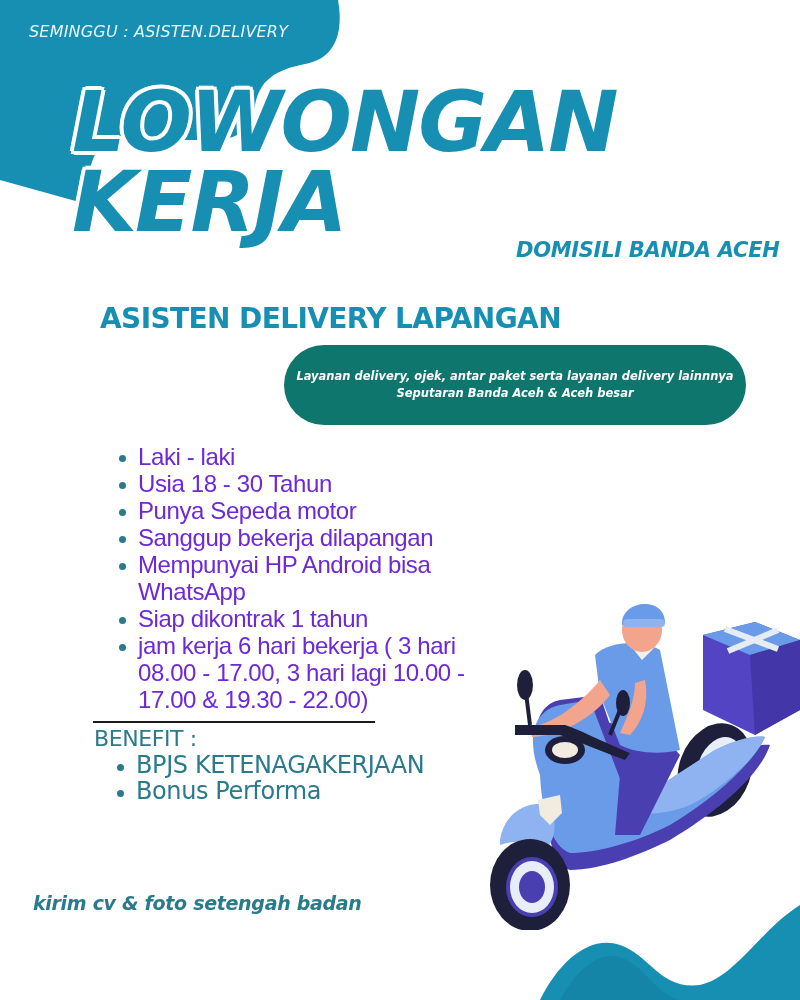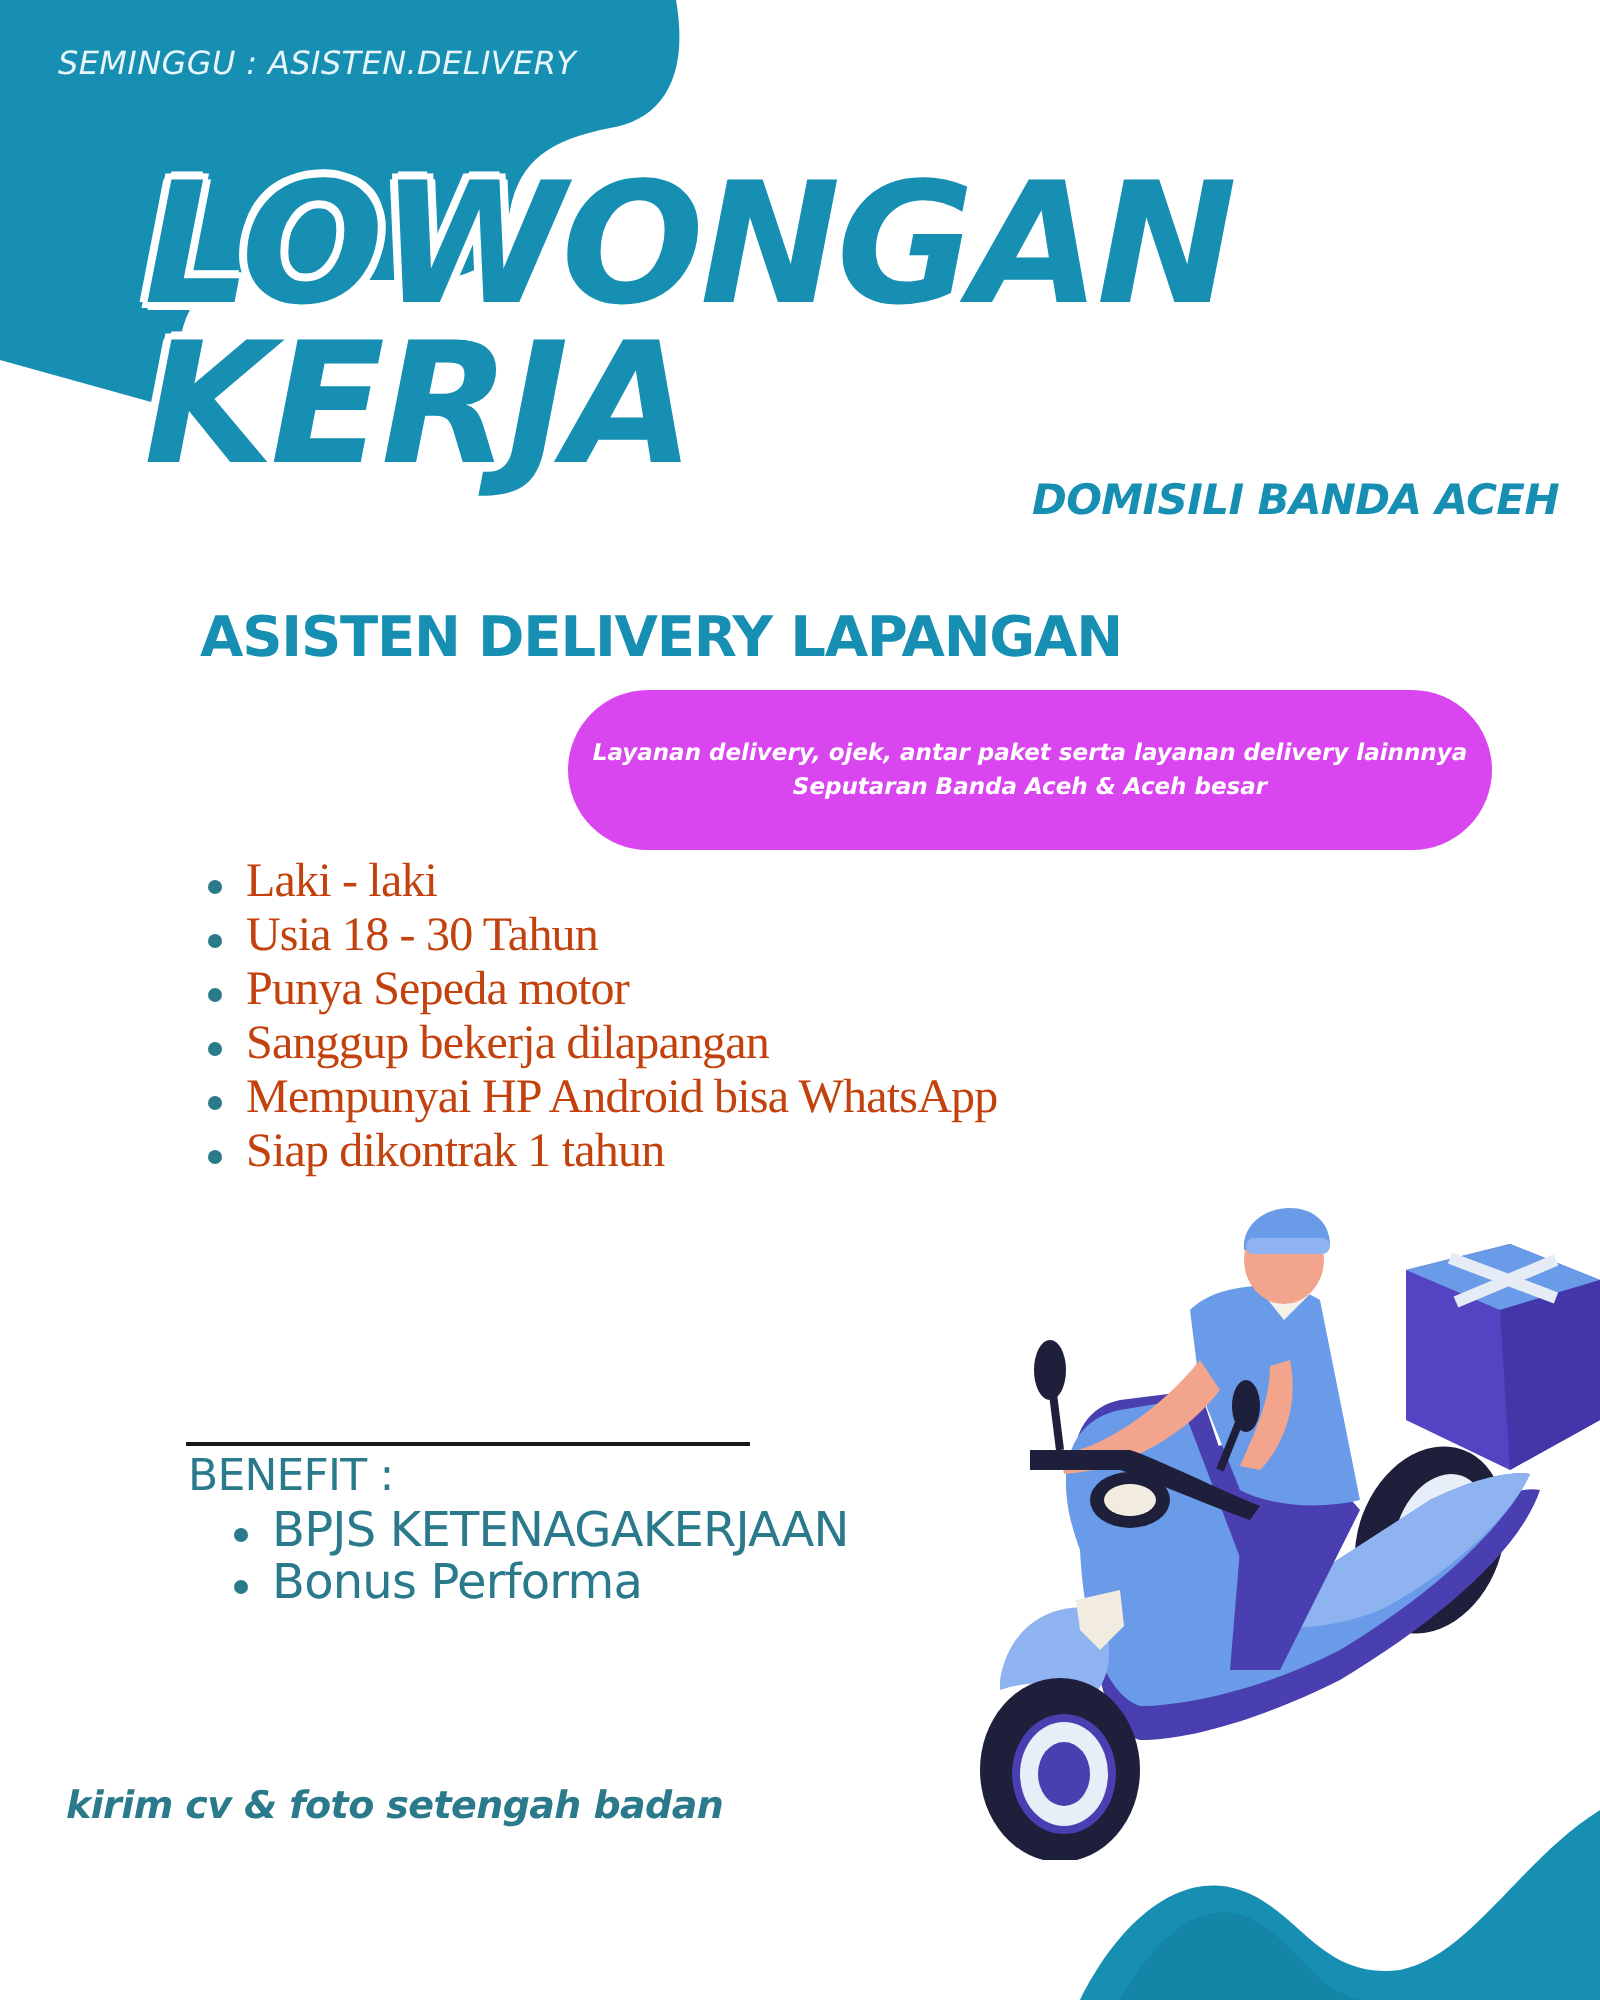"Layanan delivery, ojek, antar paket" .pill { background: #d946ef -> #0f766e }
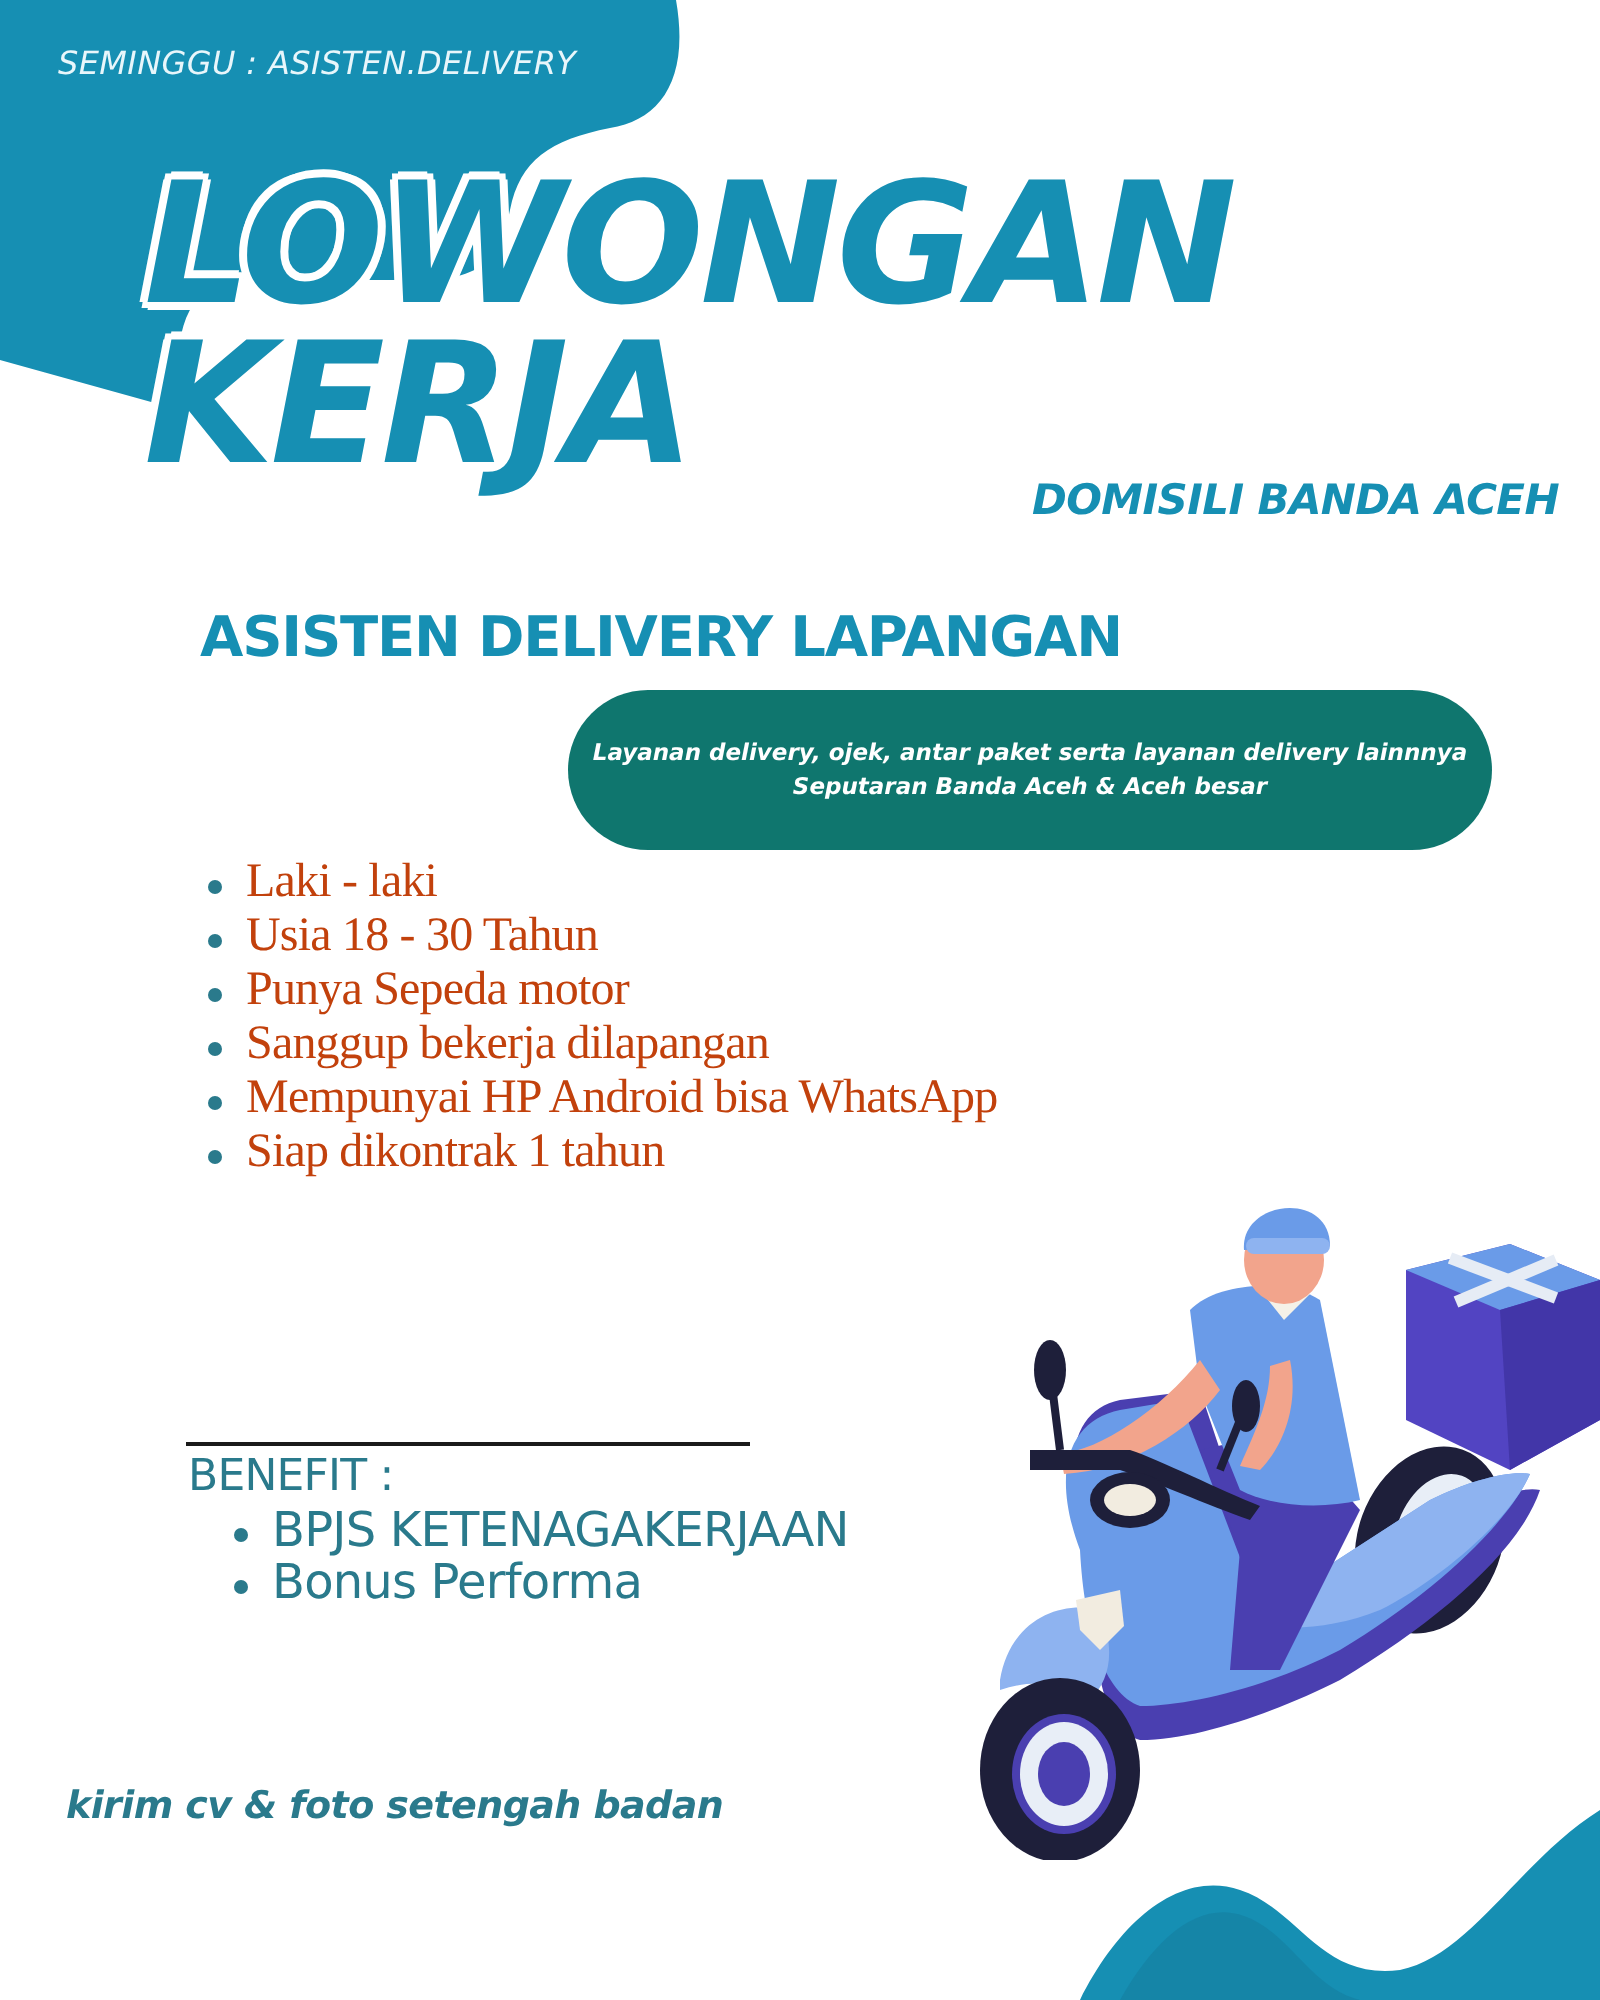"Laki - laki" .reqs { color: #c2410c -> #6d28d9; font-family: Liberation Serif, serif -> Liberation Sans, sans-serif; margin: 0 -> 15px }
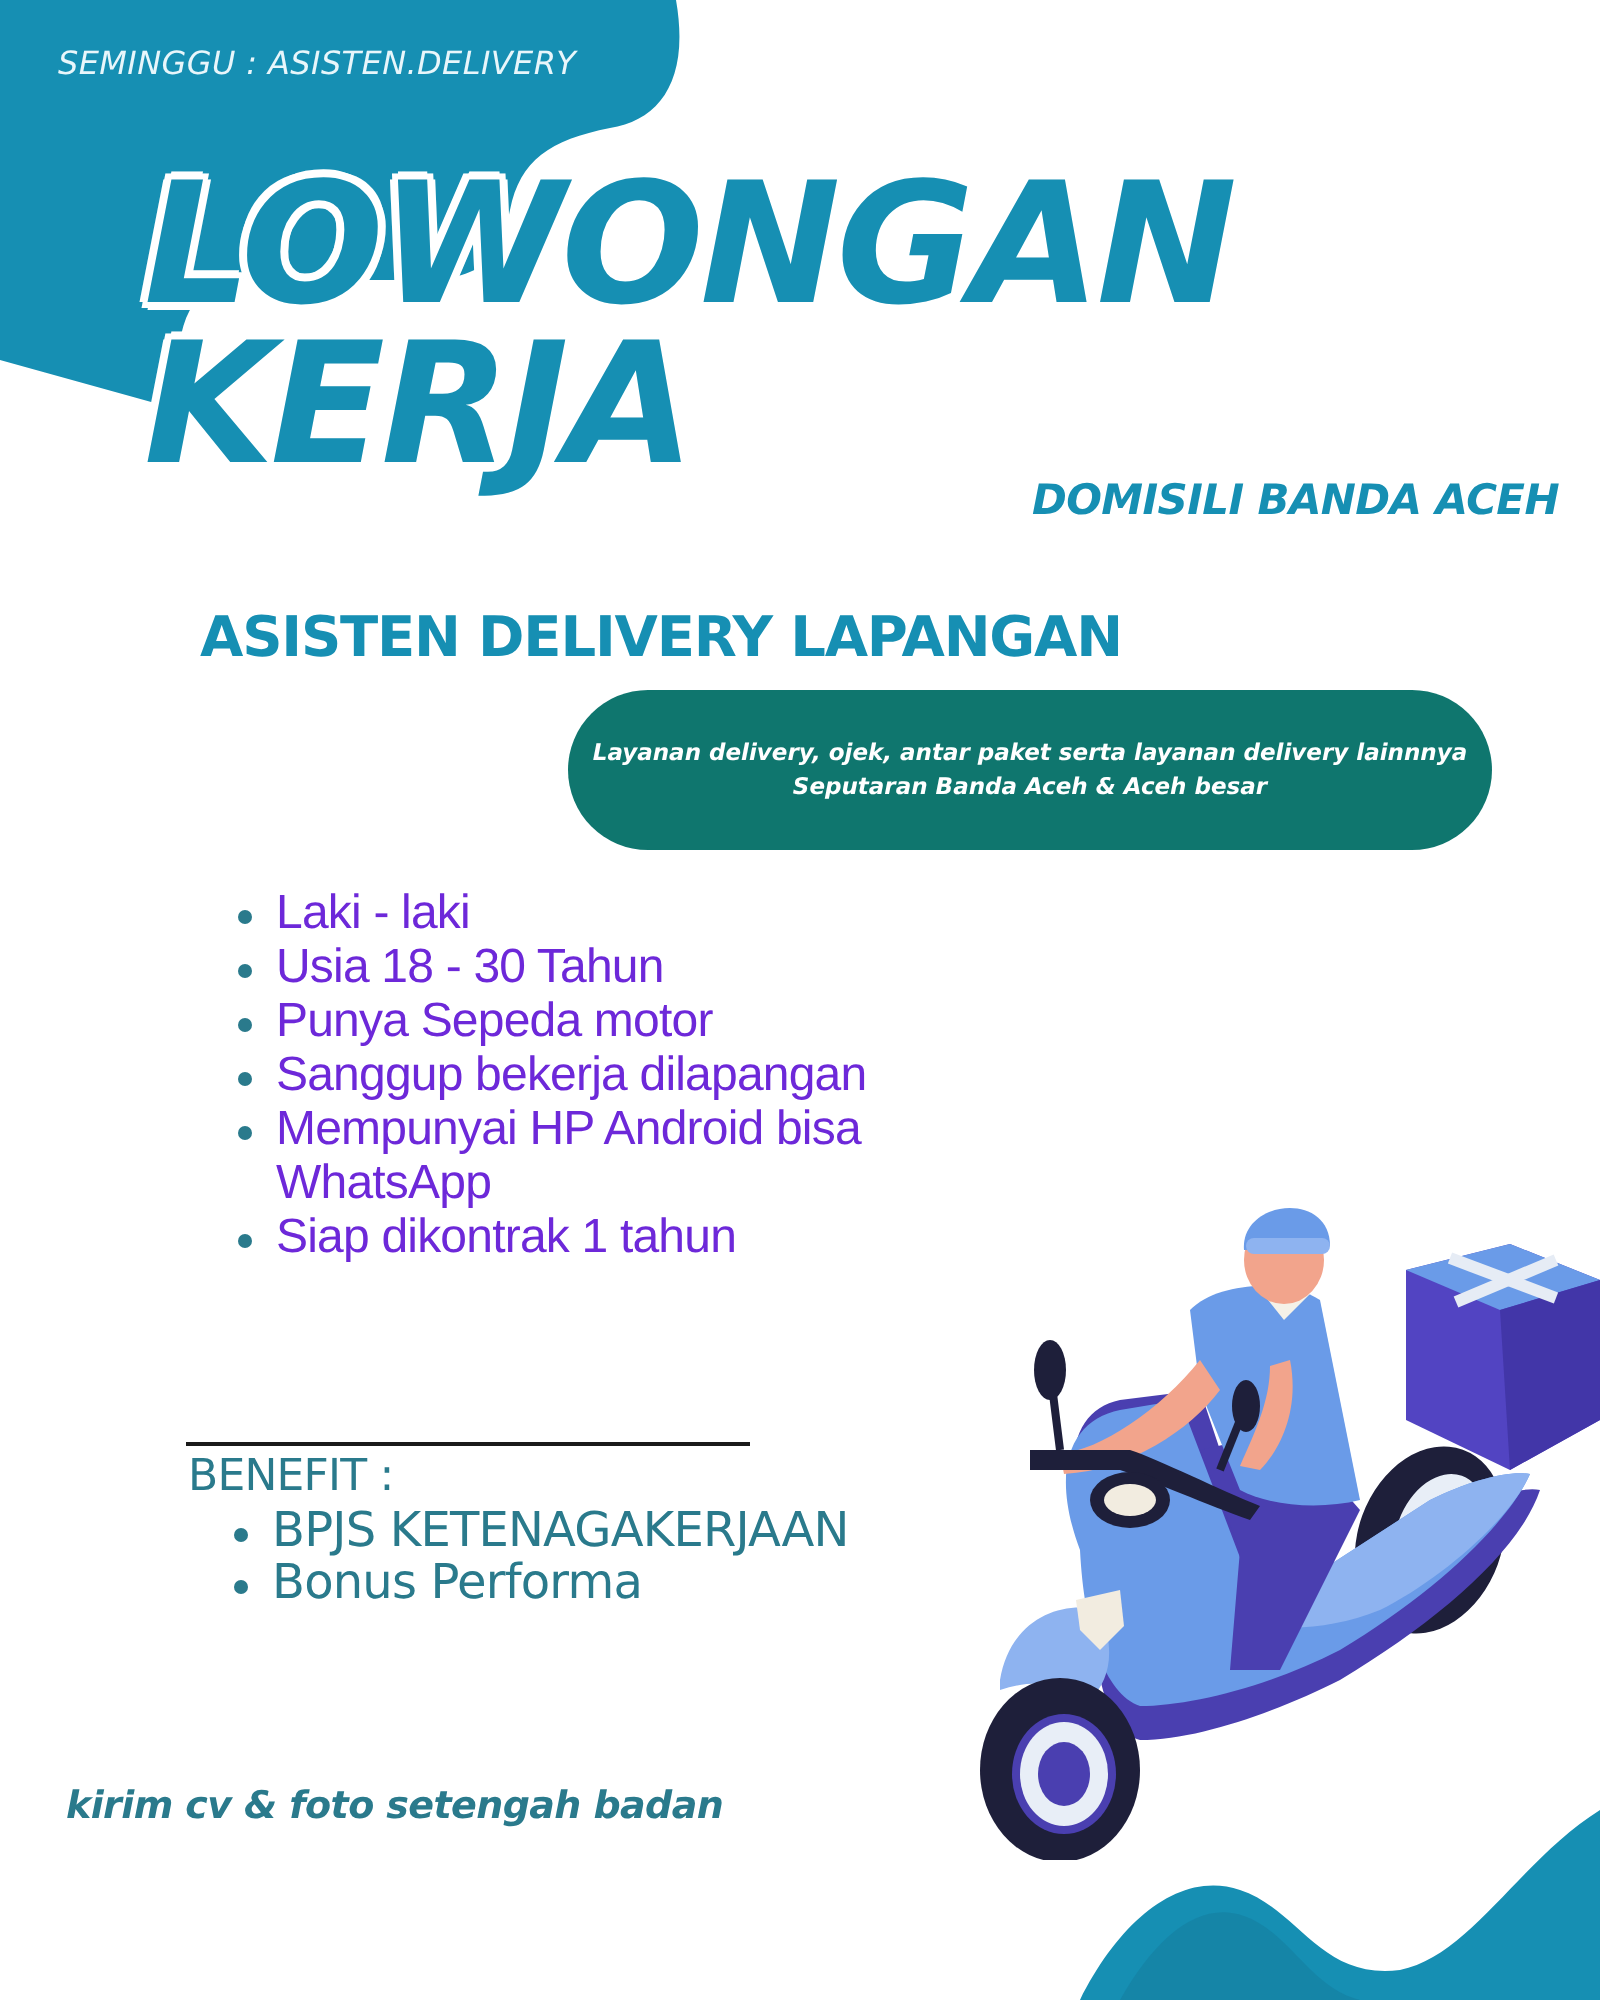"jam kerja 6 hari bekerja" li { html: none -> <li>jam kerja 6 hari bekerja ( 3 hari 08.00 - 17.00, 3 hari lagi 10.00 - 17.00 &amp; 19.30 - 22.00)</li> }
